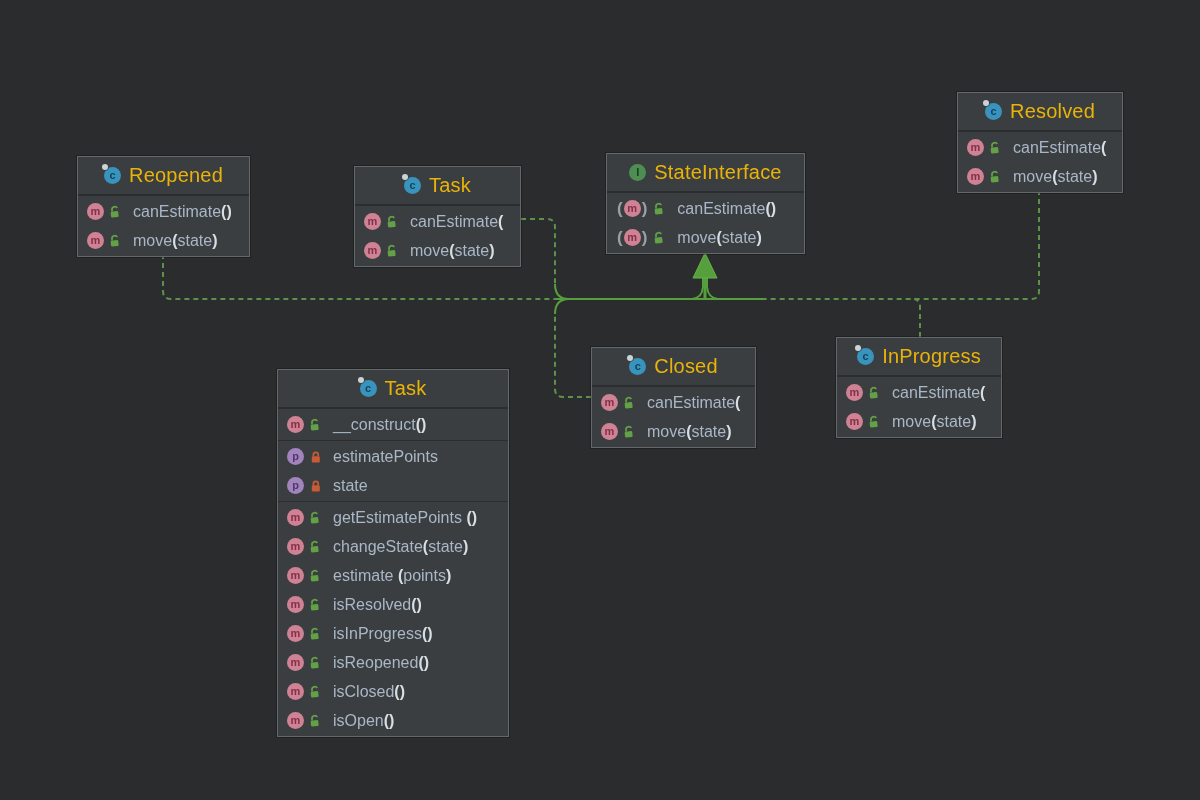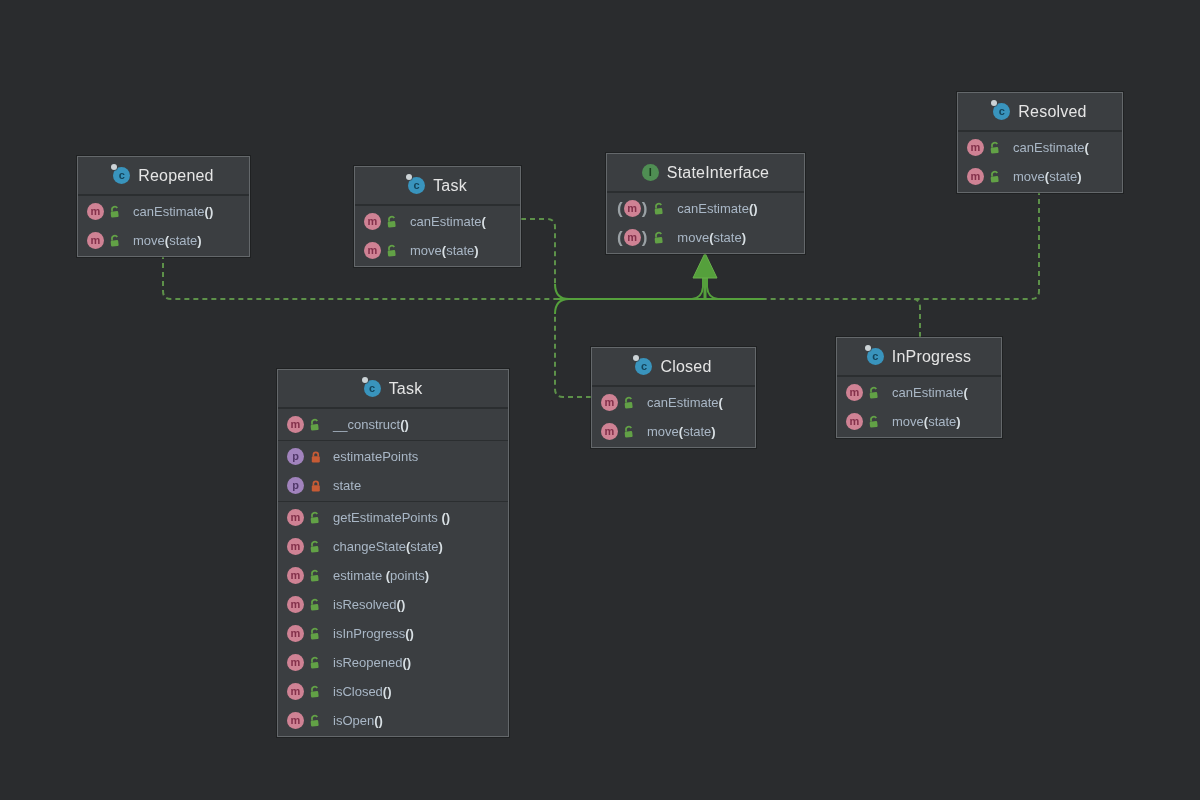"Resolved" .node-title .title-text { color: #e5e5e5 -> #eab308; font-size: 16px -> 20px }
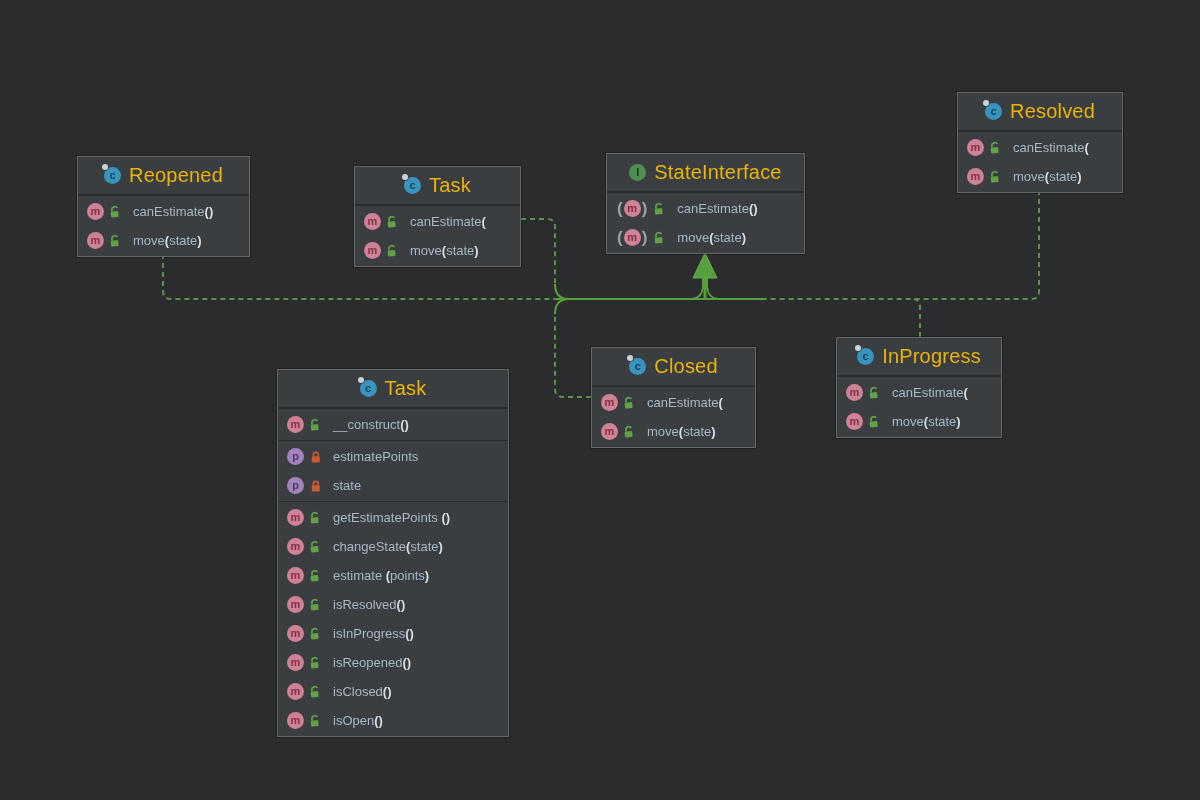"canEstimate(" .member-text { font-size: 13px -> 16px }
